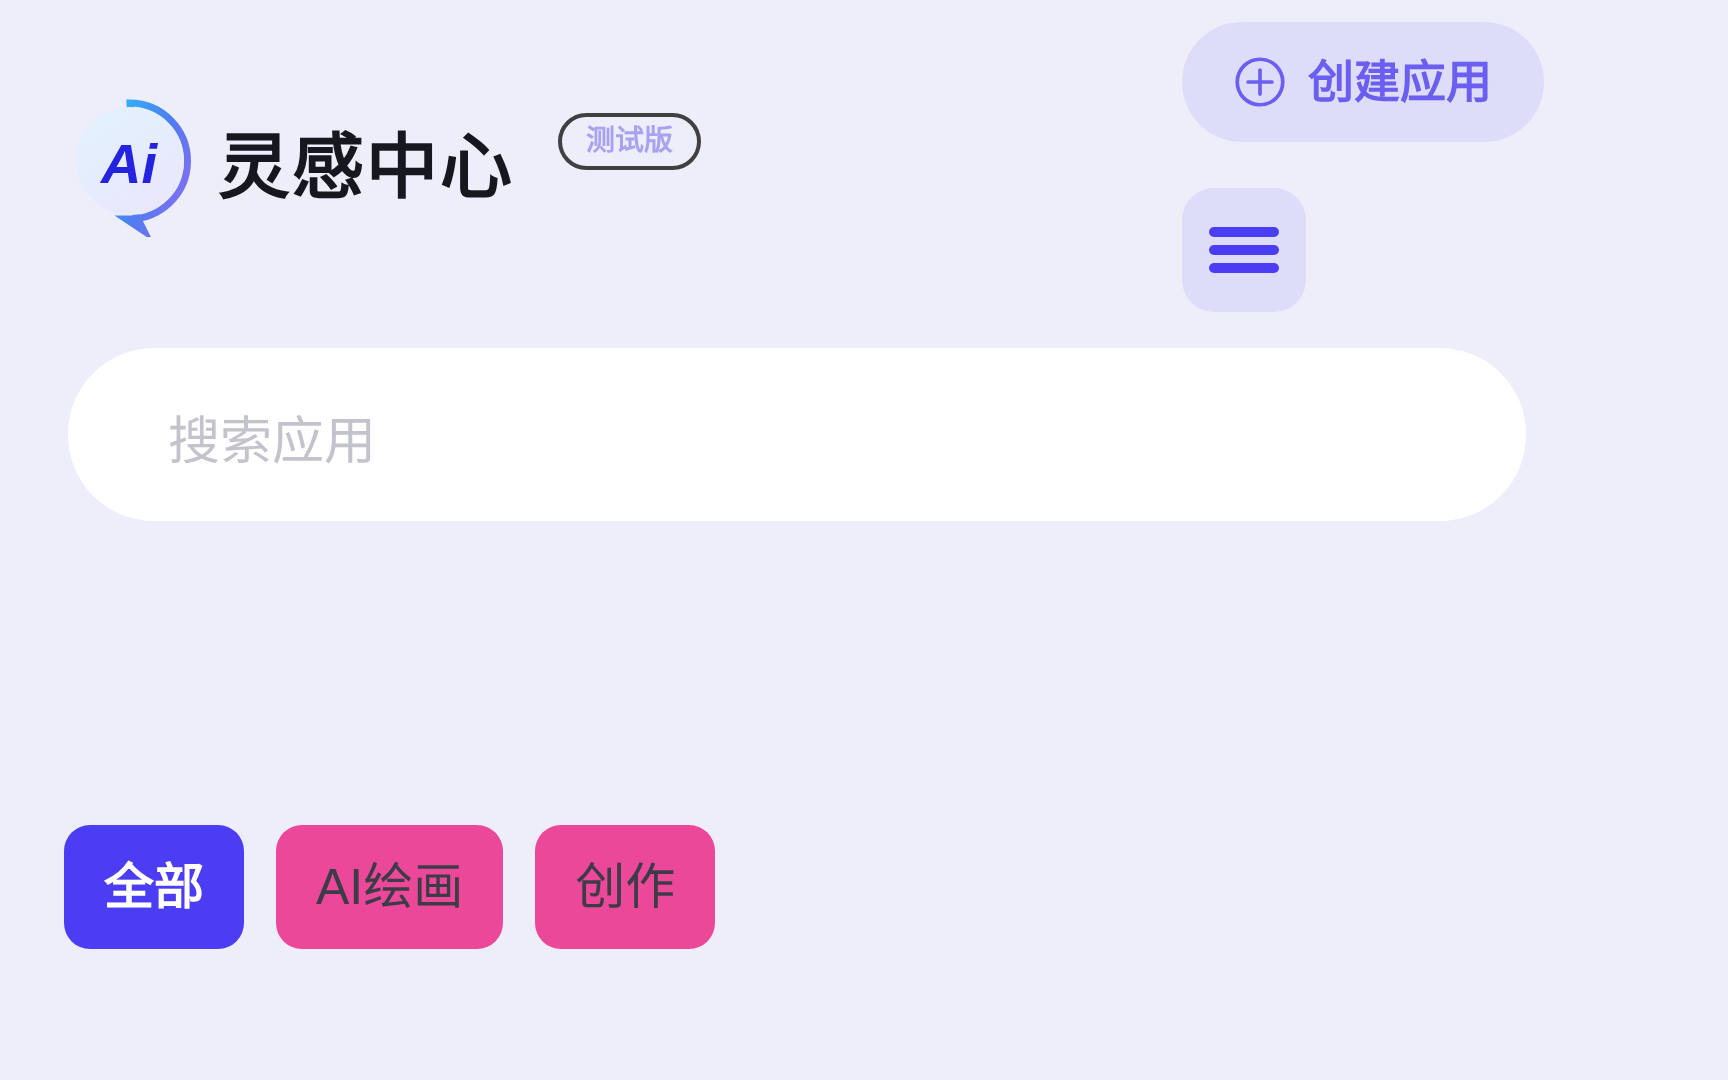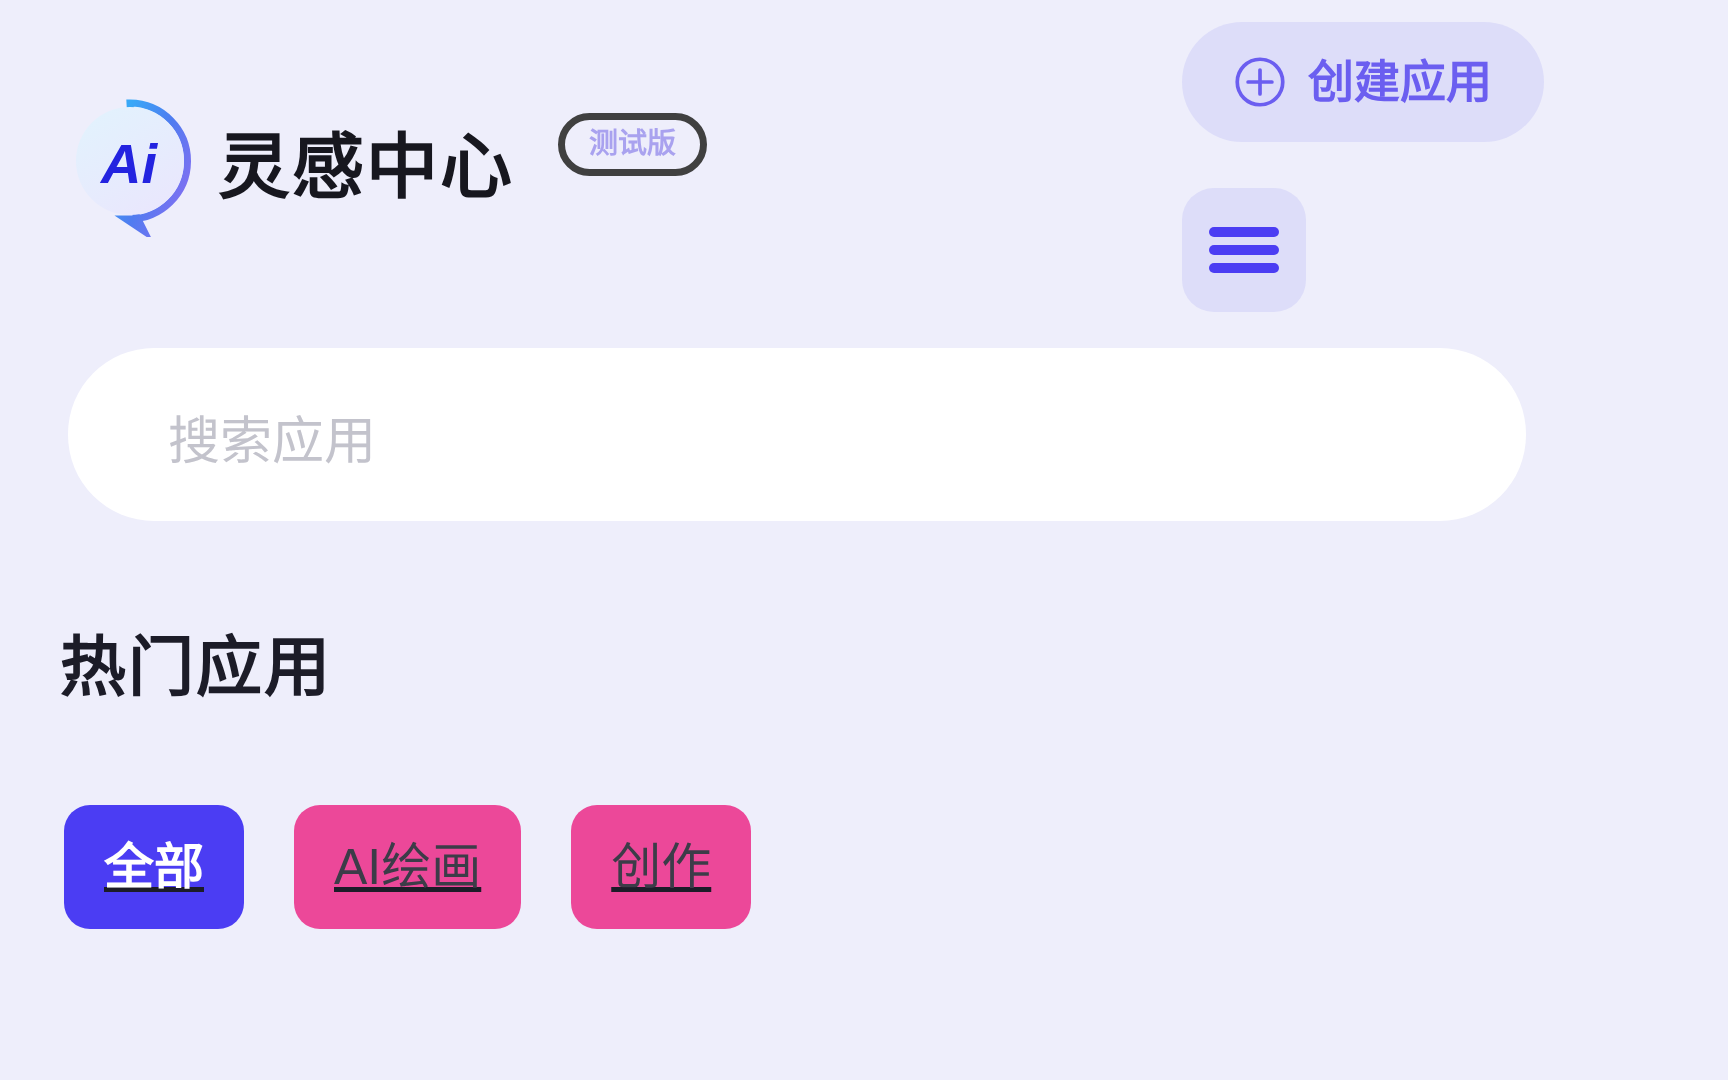"测试版" .beta-badge { border: 7px solid #404040 -> 4px solid #404040 }
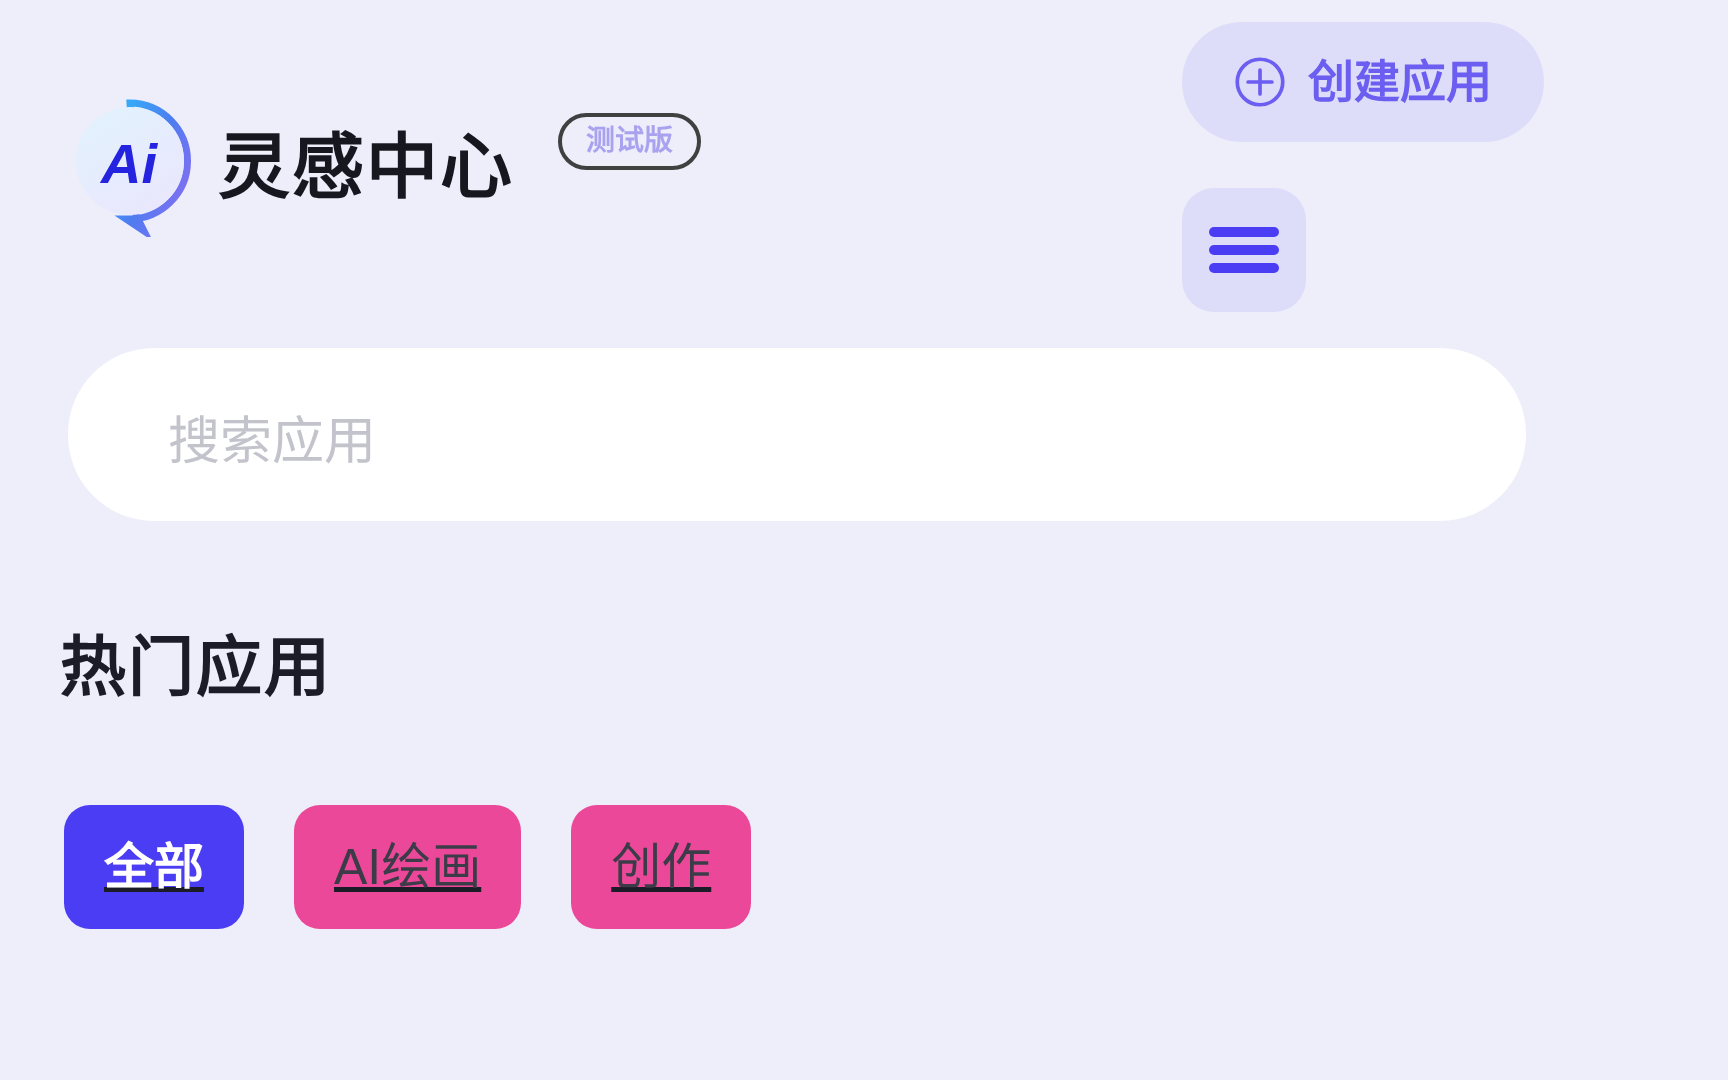"热门应用" h2.section-title { html: <h2>热门应用</h2> -> none }
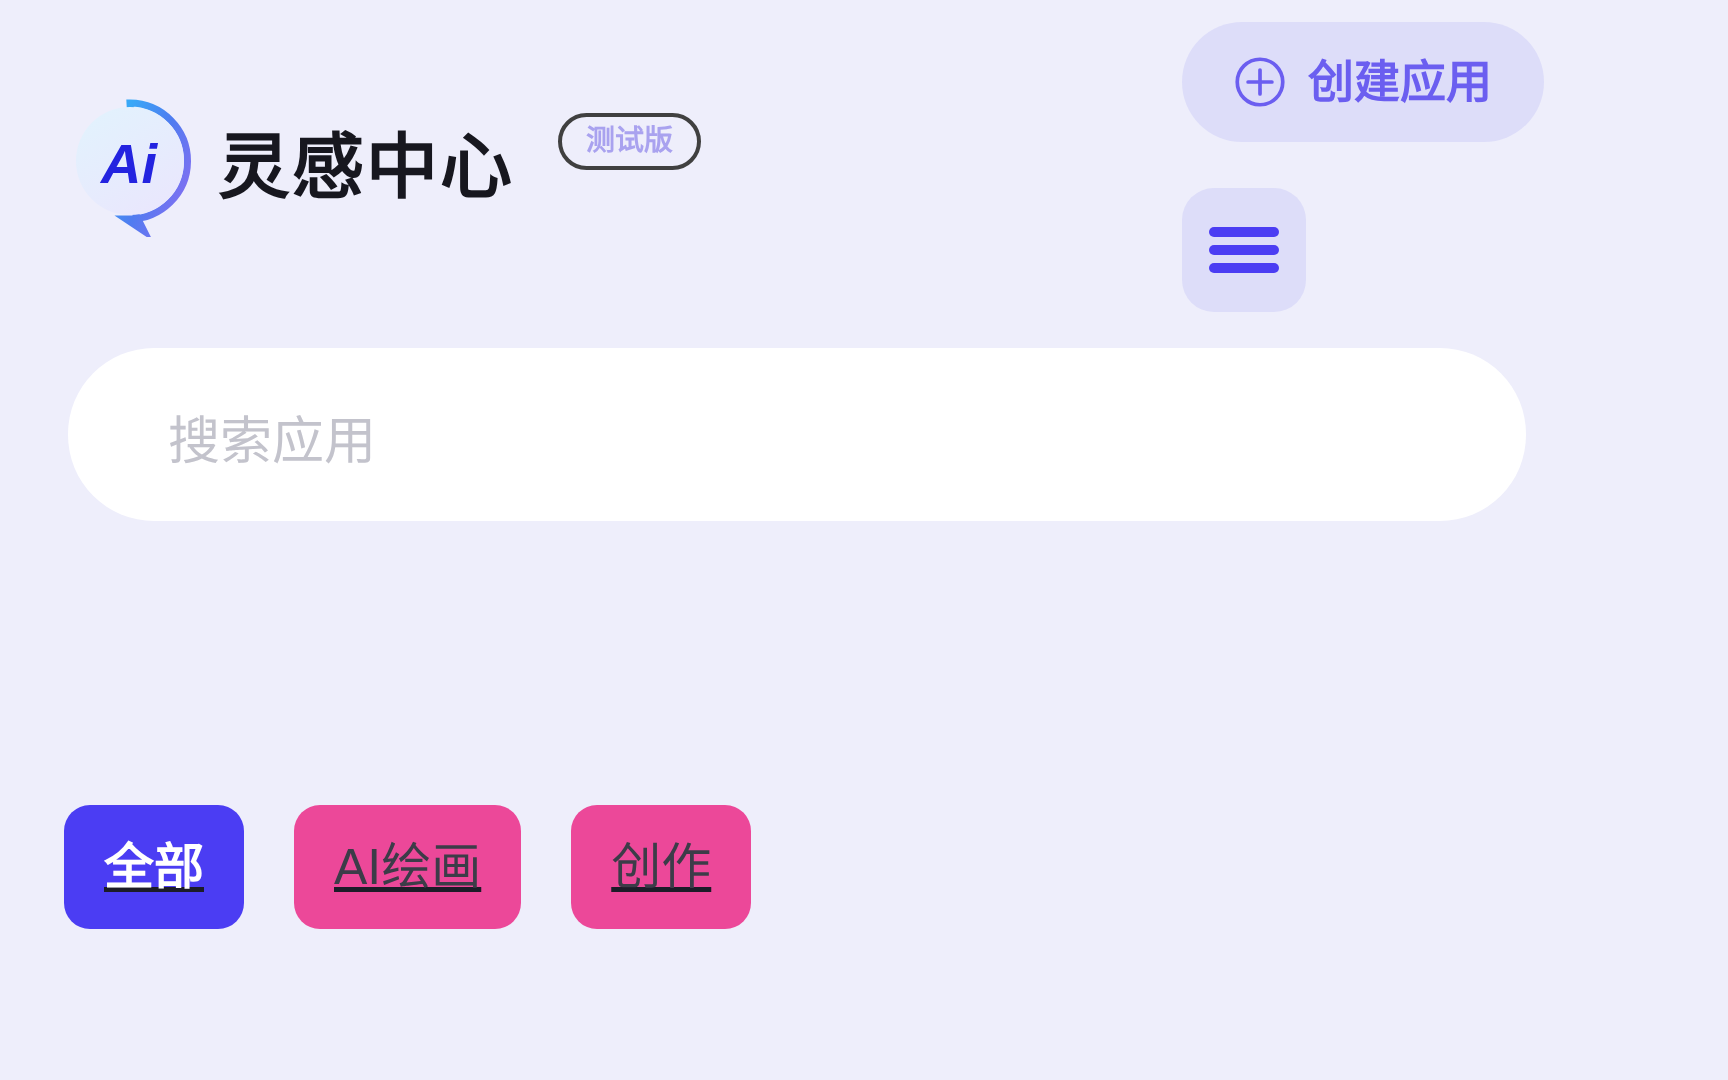"全部" .tabs { gap: 50px -> 32px; text-decoration: underline -> none; top: 805px -> 825px }
